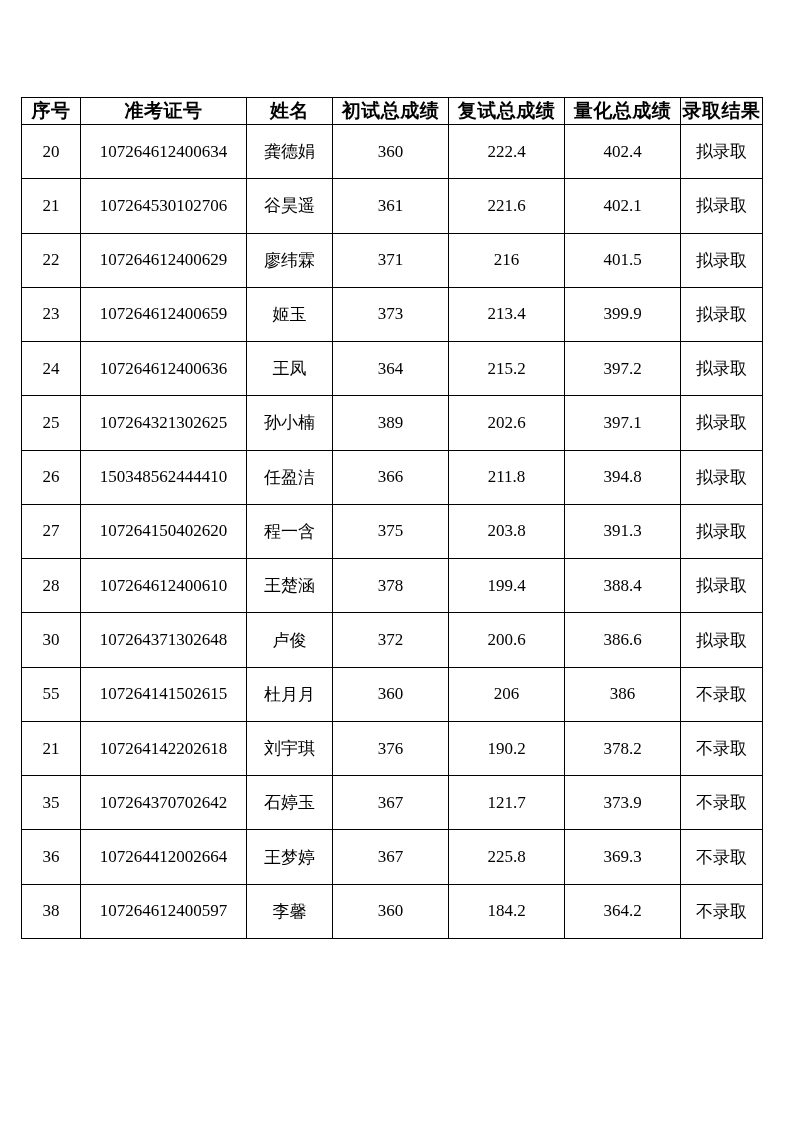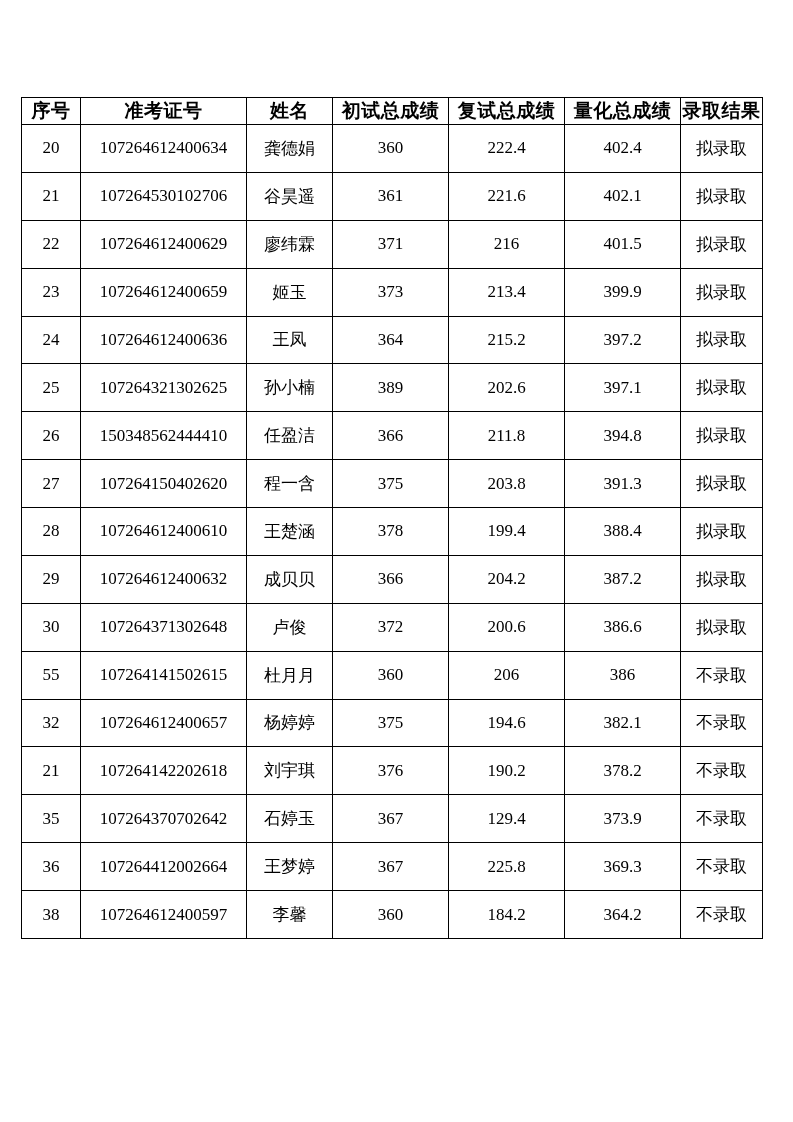"29" tr { html: <tr> <td>29</td> <td>107264612400632</td> <td>成贝贝</td> <td>366</td> <td>204.2</td> <td>387.2</td> <td>拟录取</td> </tr> -> none }
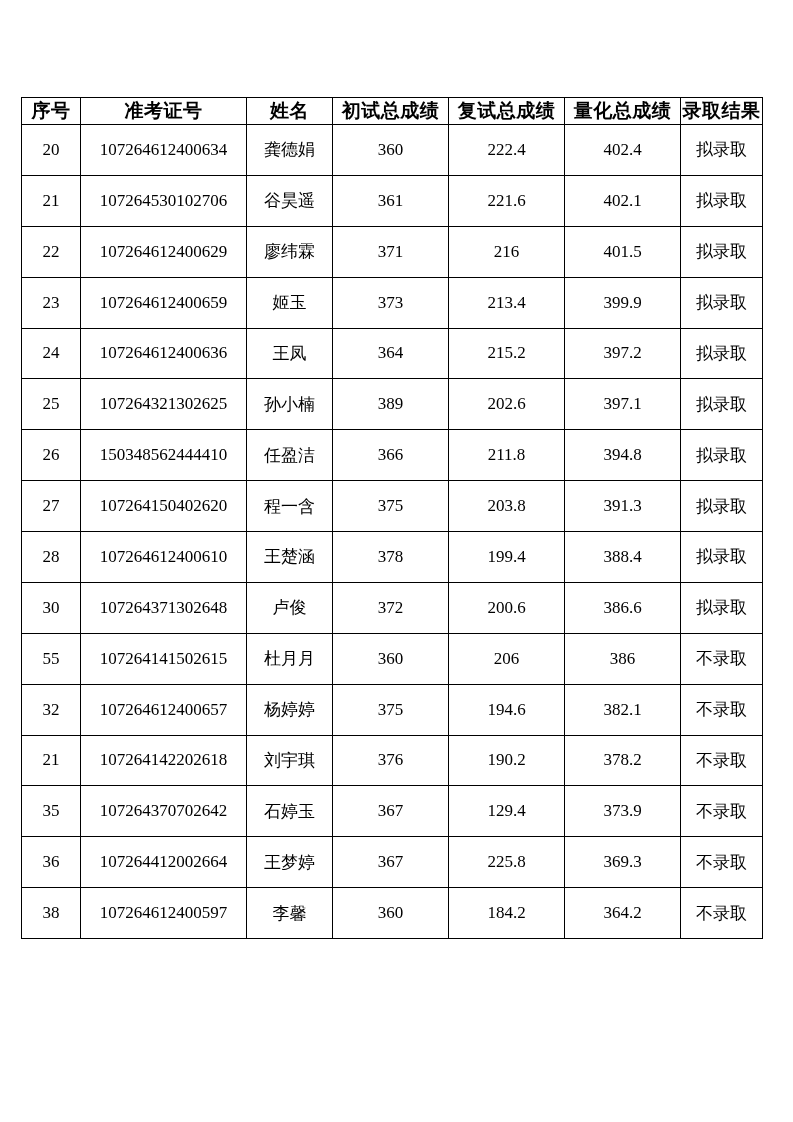"32" tr { html: <tr> <td>32</td> <td>107264612400657</td> <td>杨婷婷</td> <td>375</td> <td>194.6</td> <td>382.1</td> <td>不录取</td> </tr> -> none }
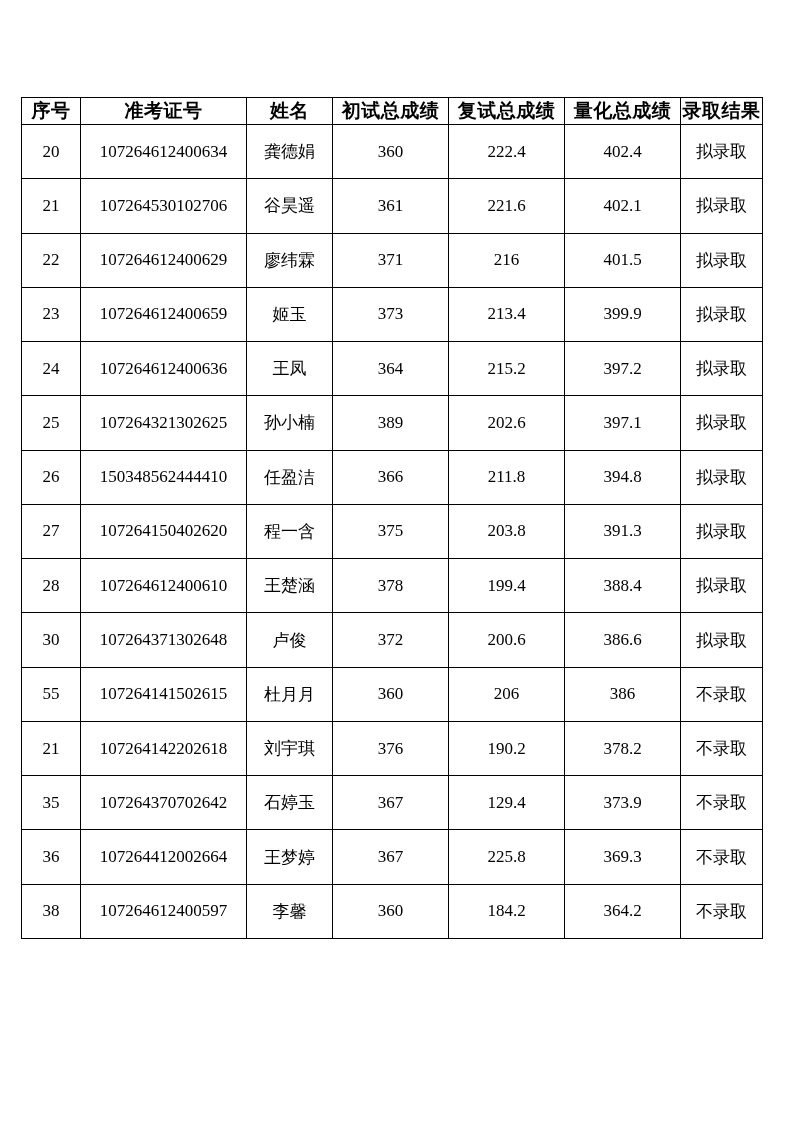"129.4" td { text: 129.4 -> 121.7 }
